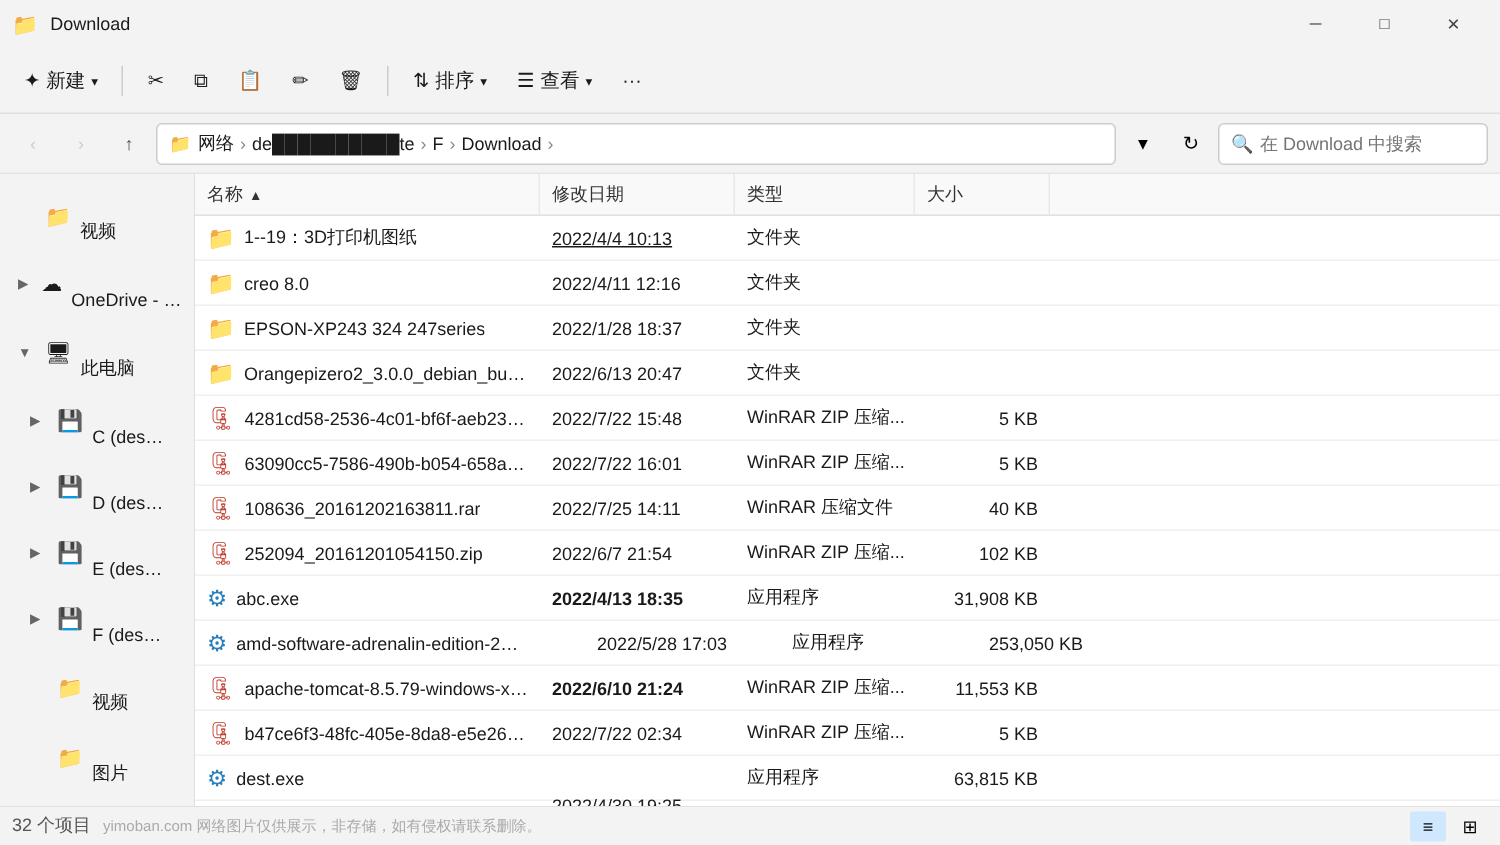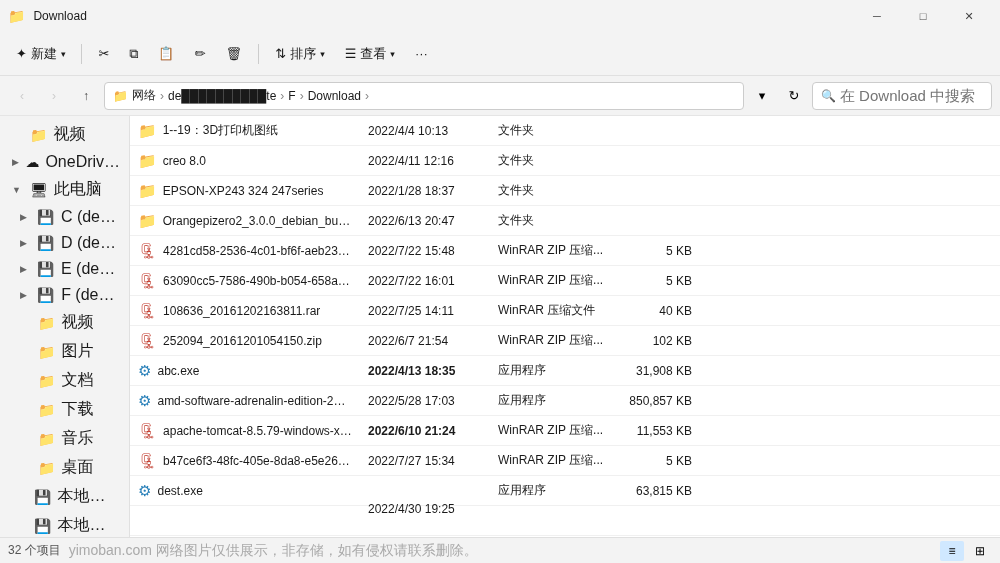"在 Download 中搜索" .search-bar input { font-size: 15px -> 12px }
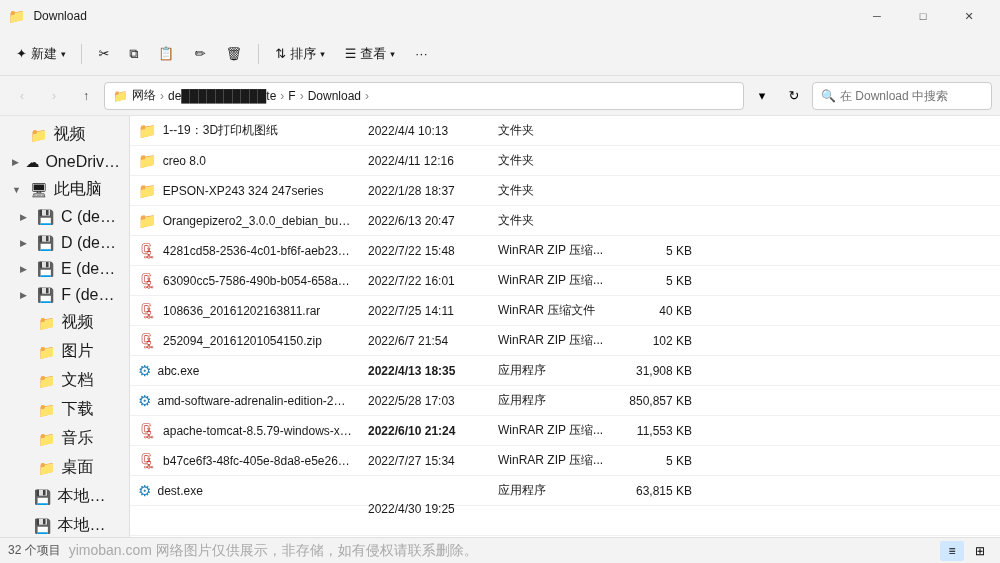"名称" div.file-list-header { html: none -> <div> <div> <span>名称</span> <span>▲</span> </div> <div> <span>修改日期</span> </div> <div> <span>类型</span> </div> <div> <span>大小</span> </div> </div> }
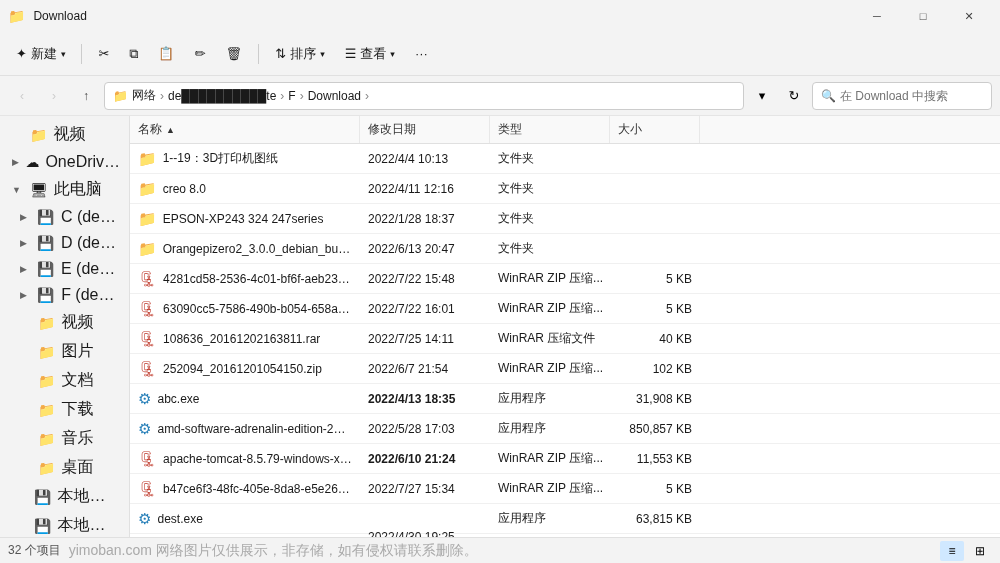"视频" .sidebar-label { font-size: 16px -> 12px; margin-top: none -> 22px }
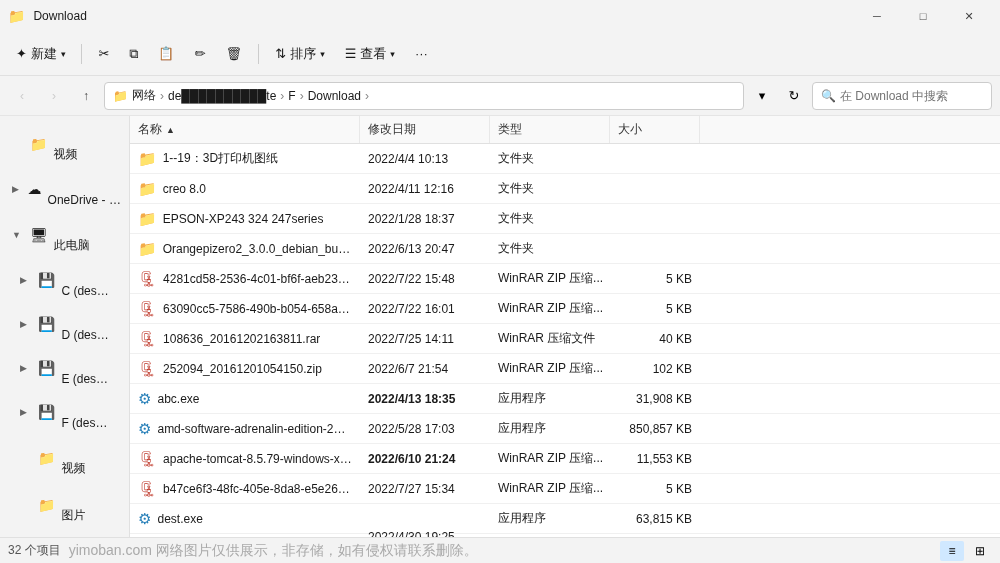"2022/4/4 10:13" div.file-cell { text-decoration: none -> underline }
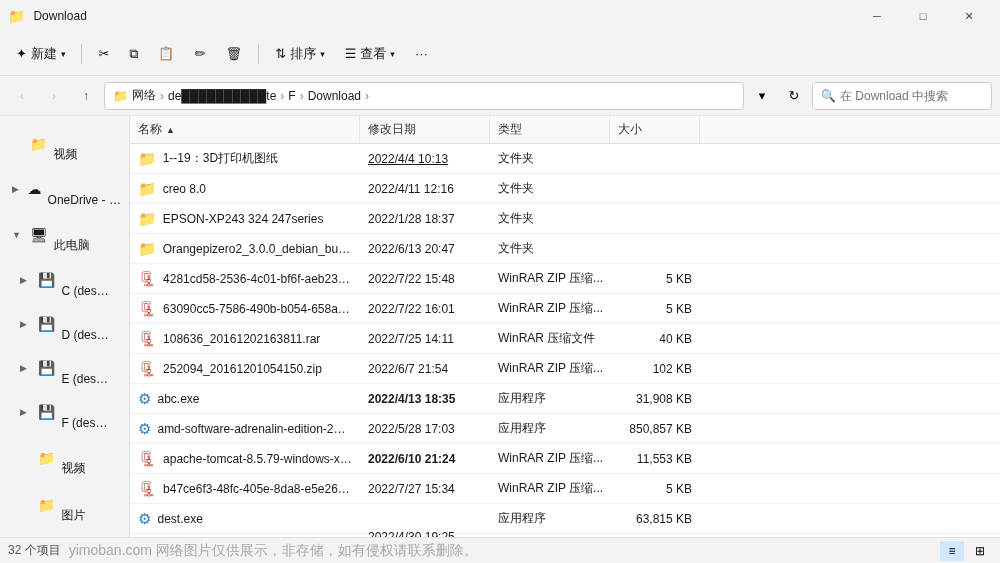"2022/5/28 17:03" div.file-cell { margin-left: none -> 30px }
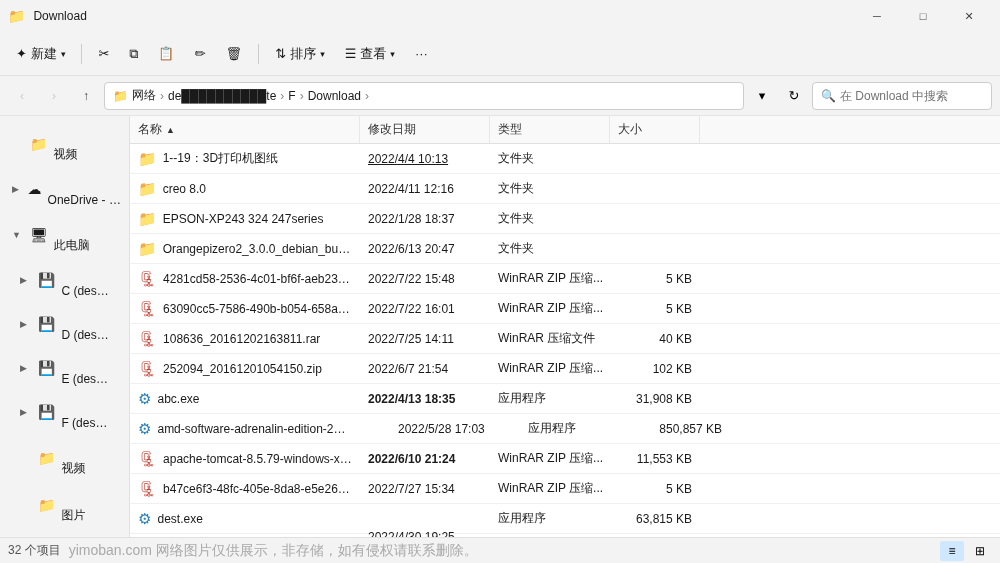"850,857 KB" div.file-cell { text: 850,857 -> 253,050 }
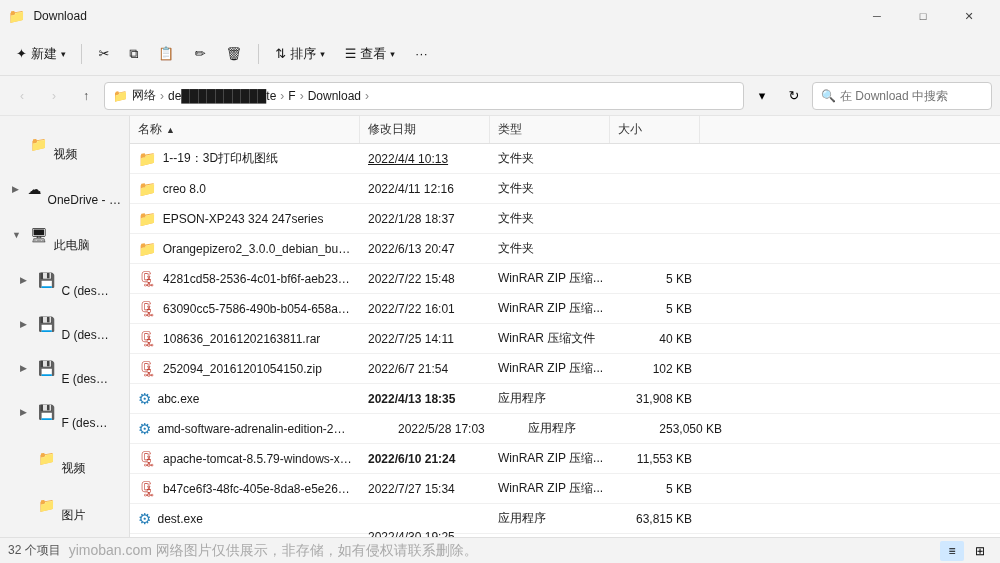"2022/7/27 15:34" div.file-cell { text: 2022/7/27 15:34 -> 2022/7/22 02:34 }
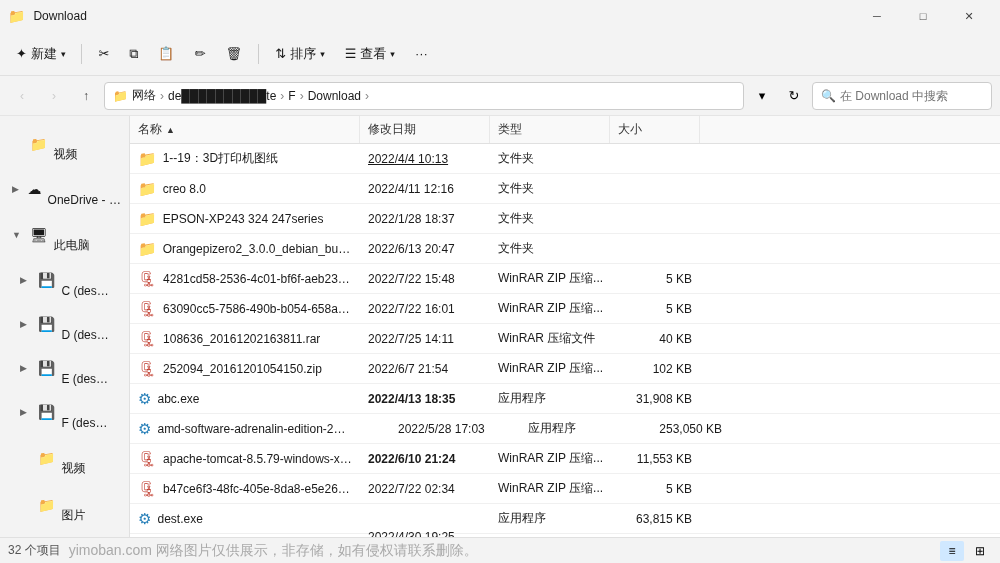"yimoban.com 网络图片仅供展示，非存储，如有侵权请联系删除。" span { font-size: 14px -> 10px }
